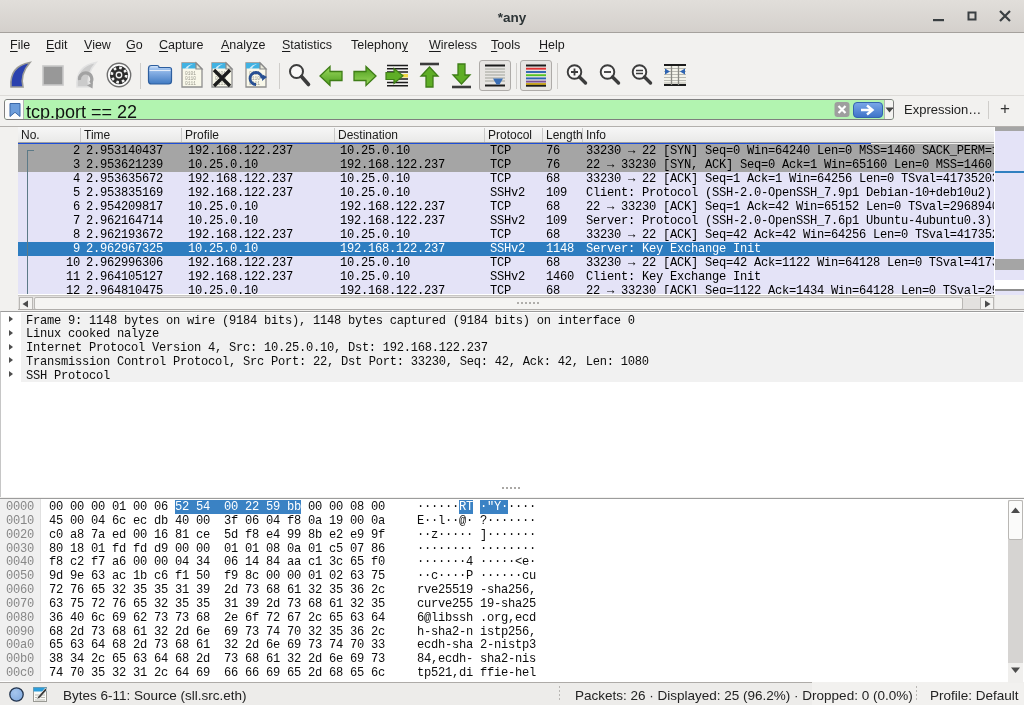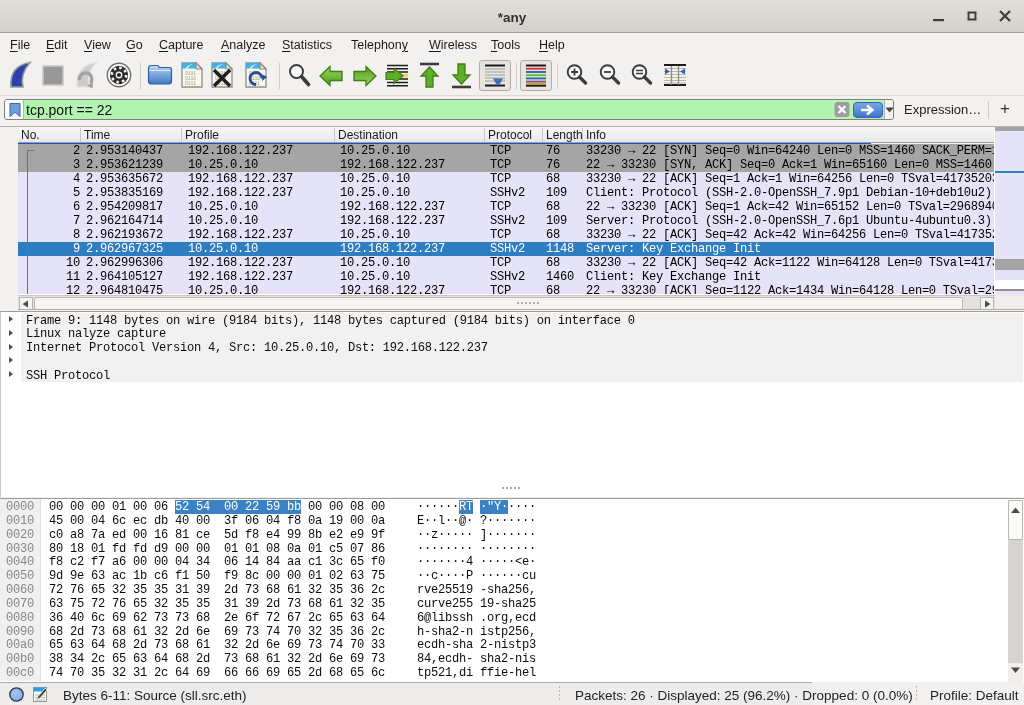"tcp.port == 22" #ftext { font-size: 14px -> 18px }
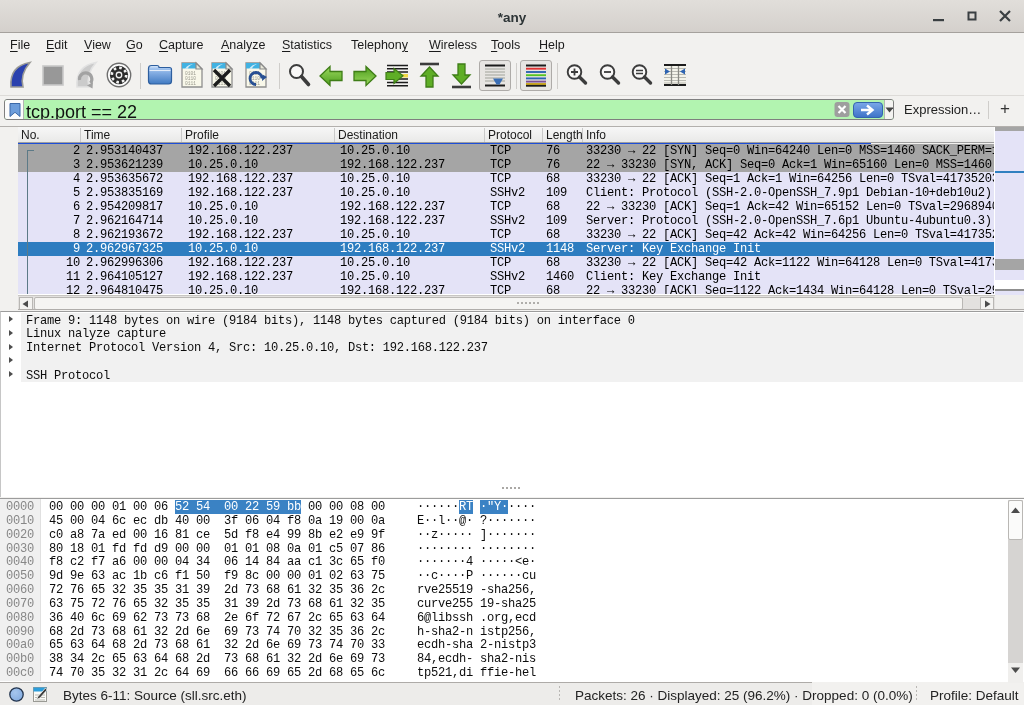"Linux nalyze capture" span.dtext { text: nalyze capture -> cooked nalyze }
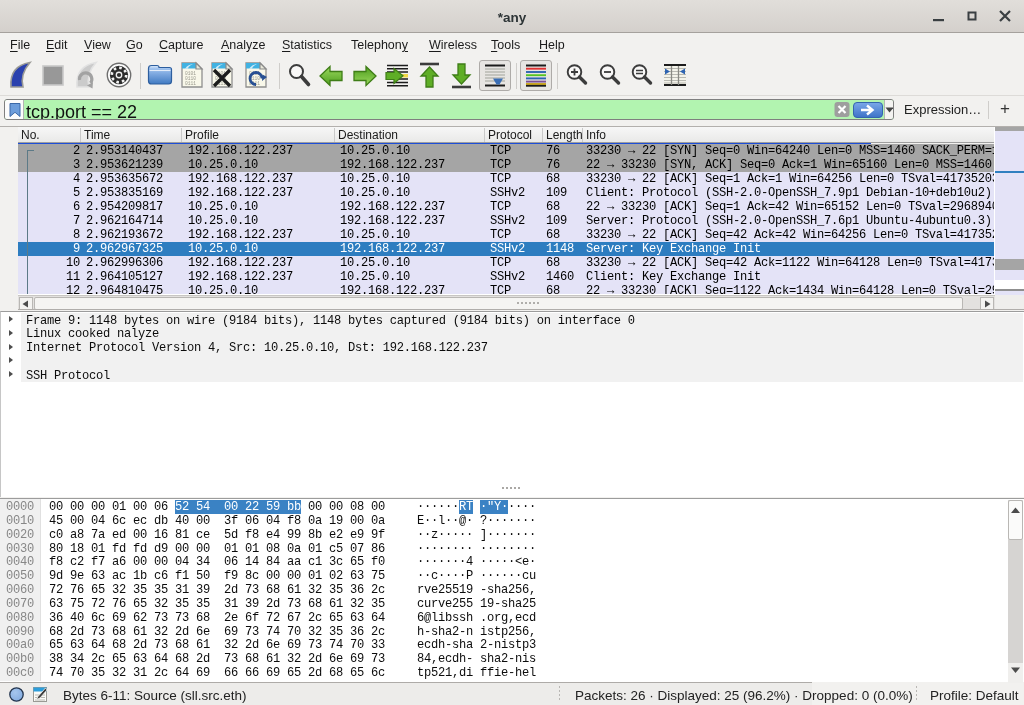"Transmission Control Protocol, Src Port:" span.dtext { html: none -> <span>Transmission Control Protocol, Src Port: 22, Dst Port: 33230, Seq: 42, Ack: 42, Len: 1080</span> }
